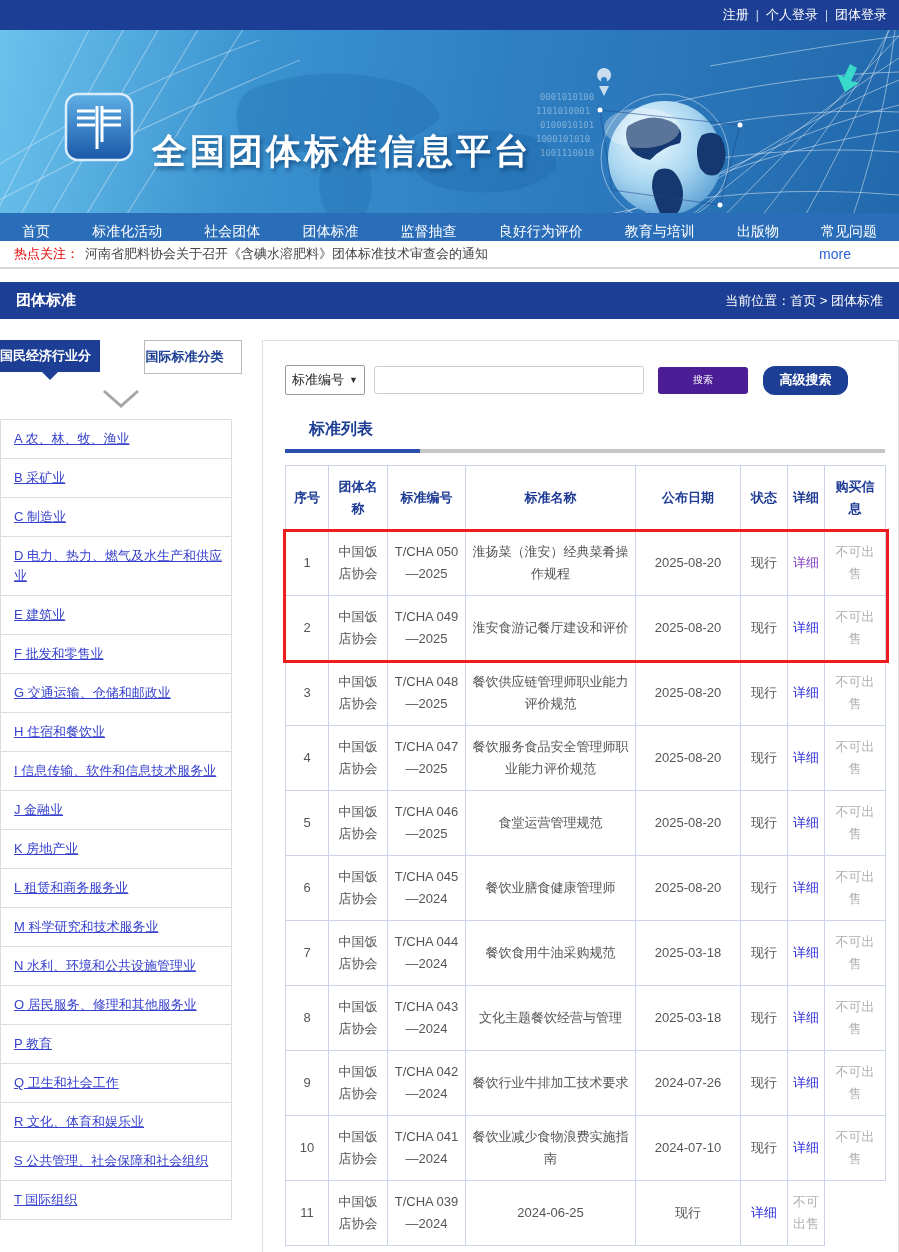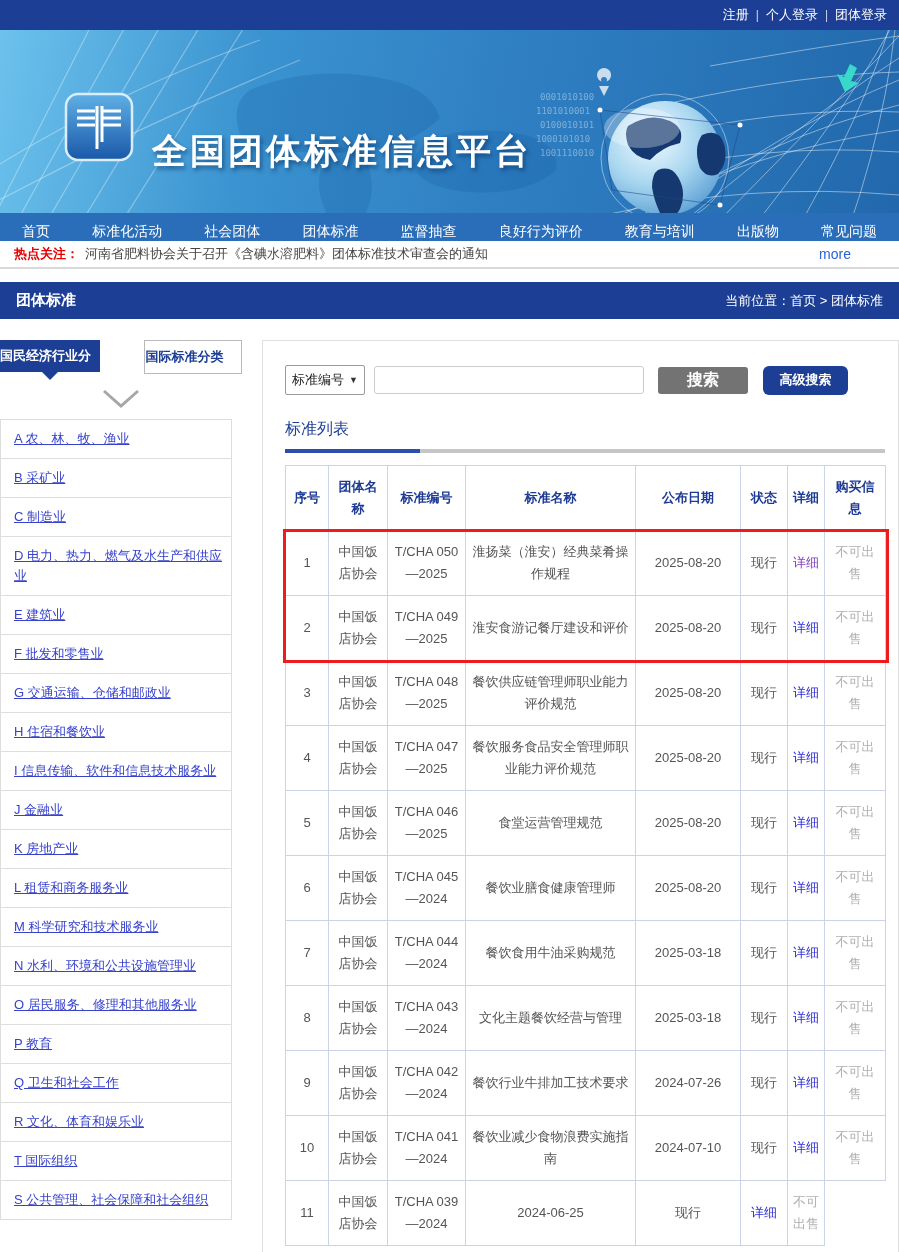"热点关注：" .hot-label { font-weight: bold -> normal }
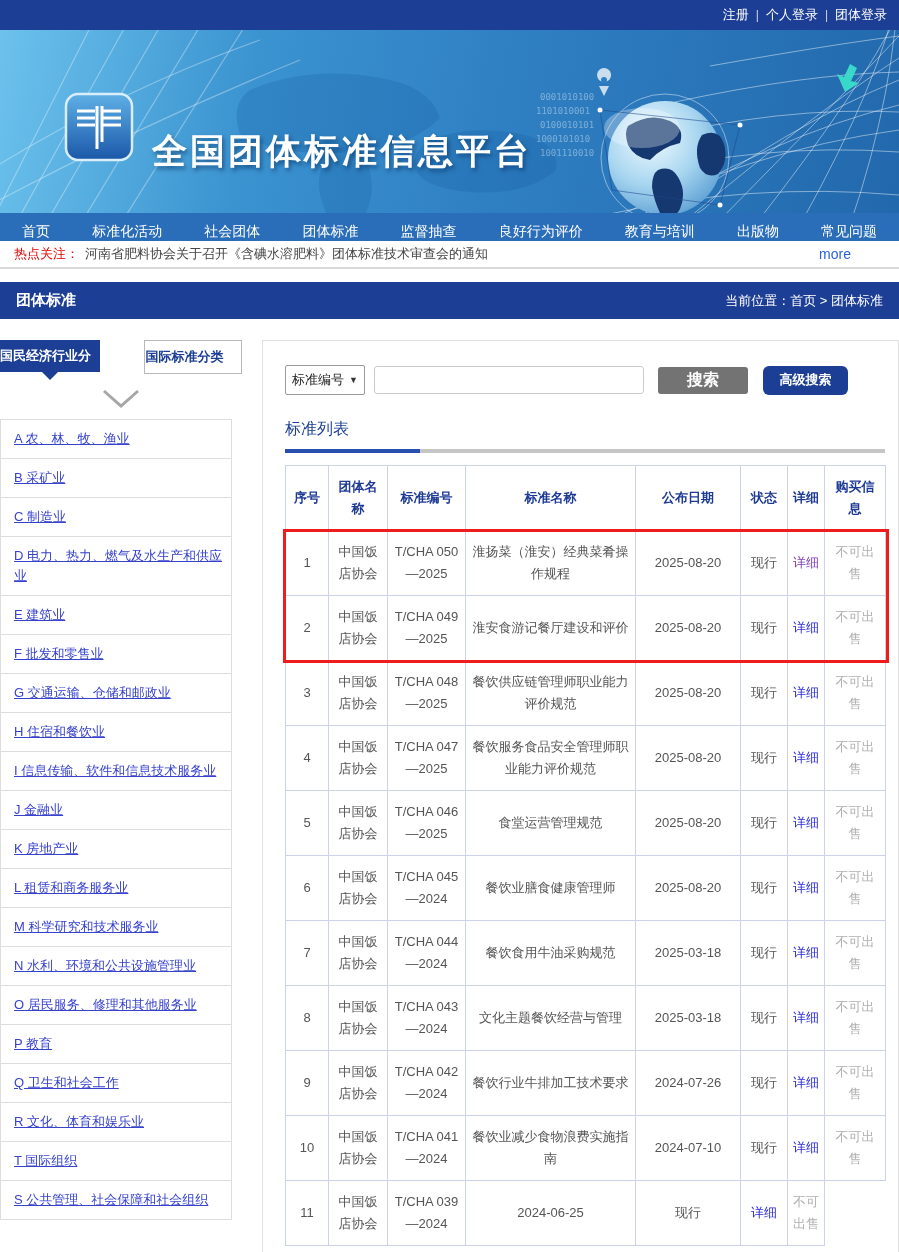"搜索" .btn-search { background: #737373 -> #4c1d95; font-size: 16px -> 10px; font-weight: bold -> normal }
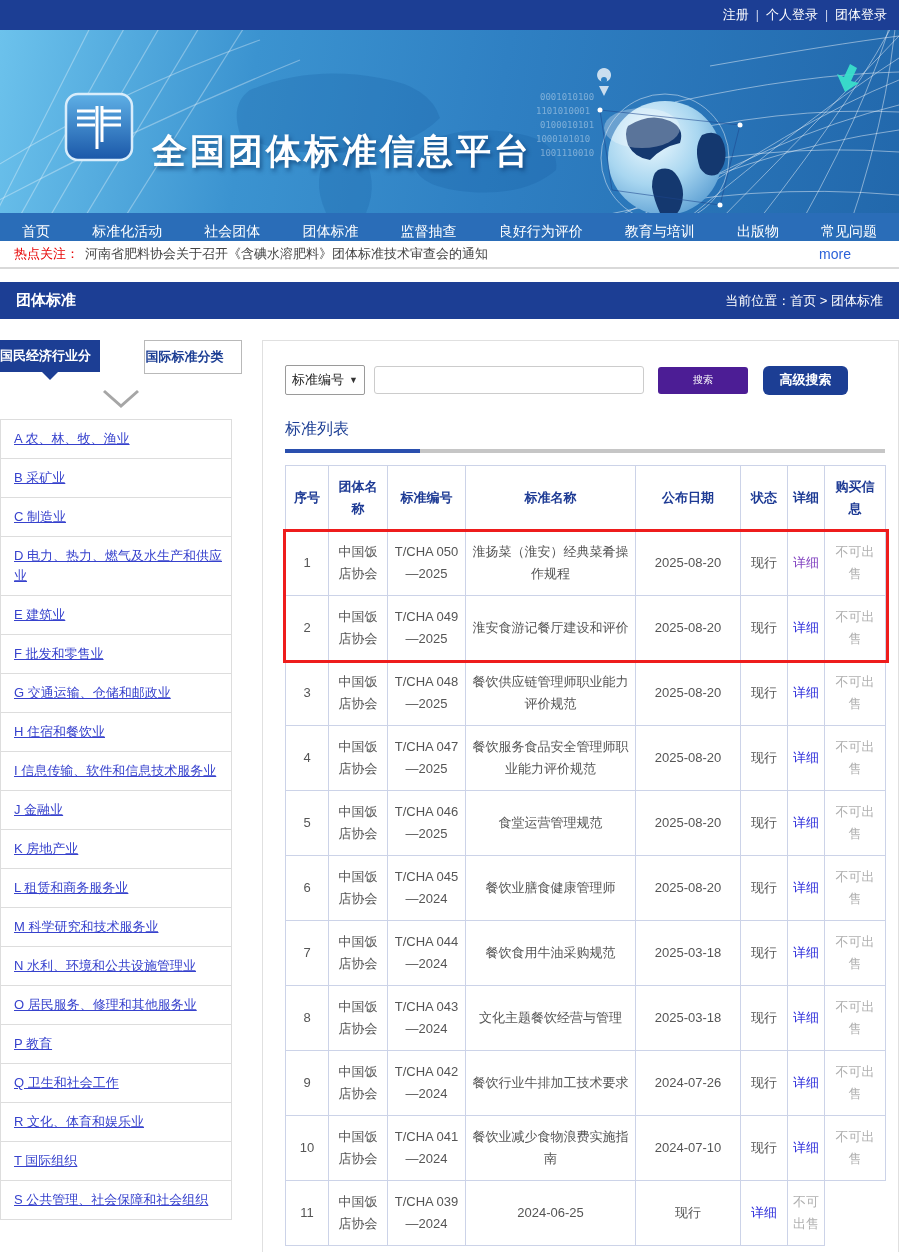"高级搜索" .btn-adv { border-radius: 6px -> 12px }
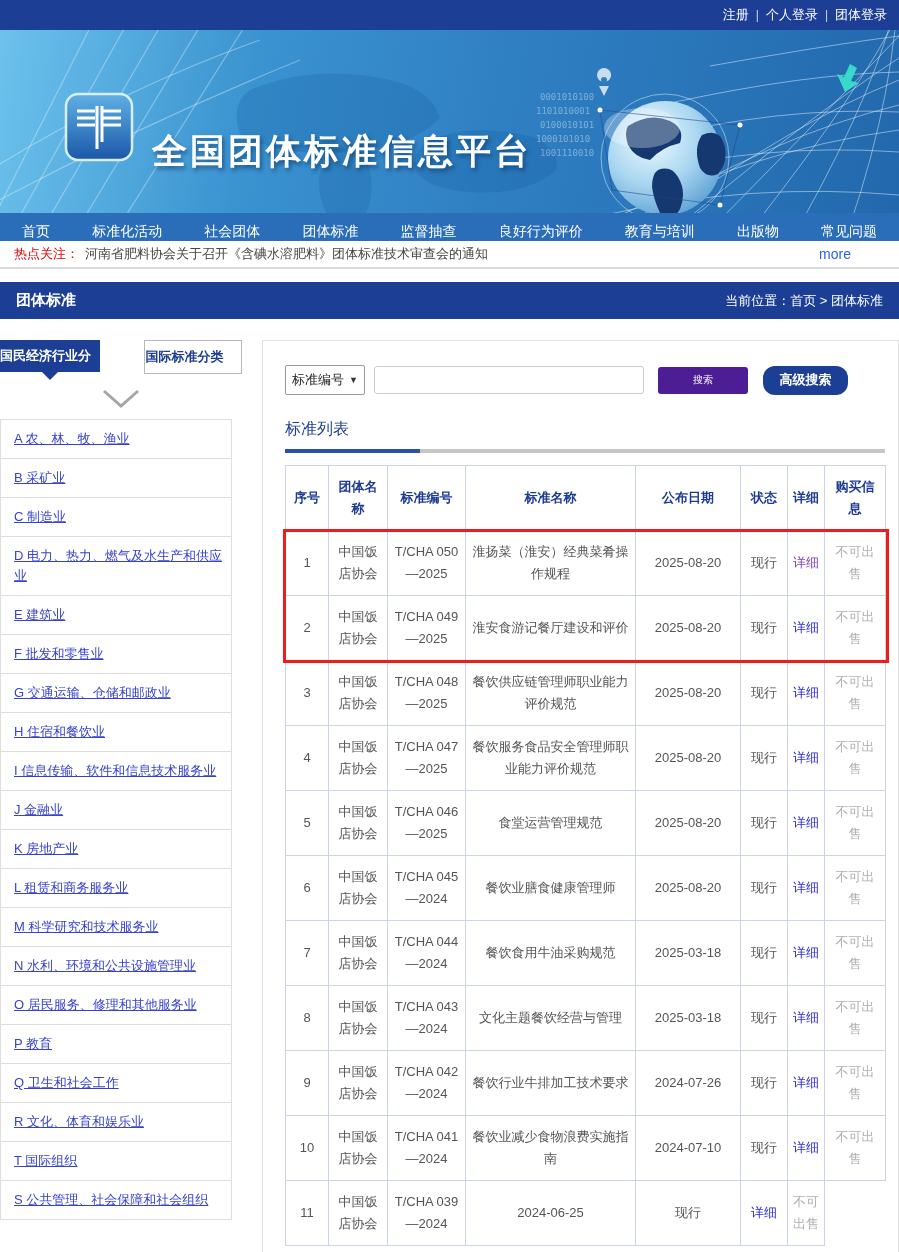"标准列表" .list-title { font-weight: normal -> bold; margin-left: none -> 24px }
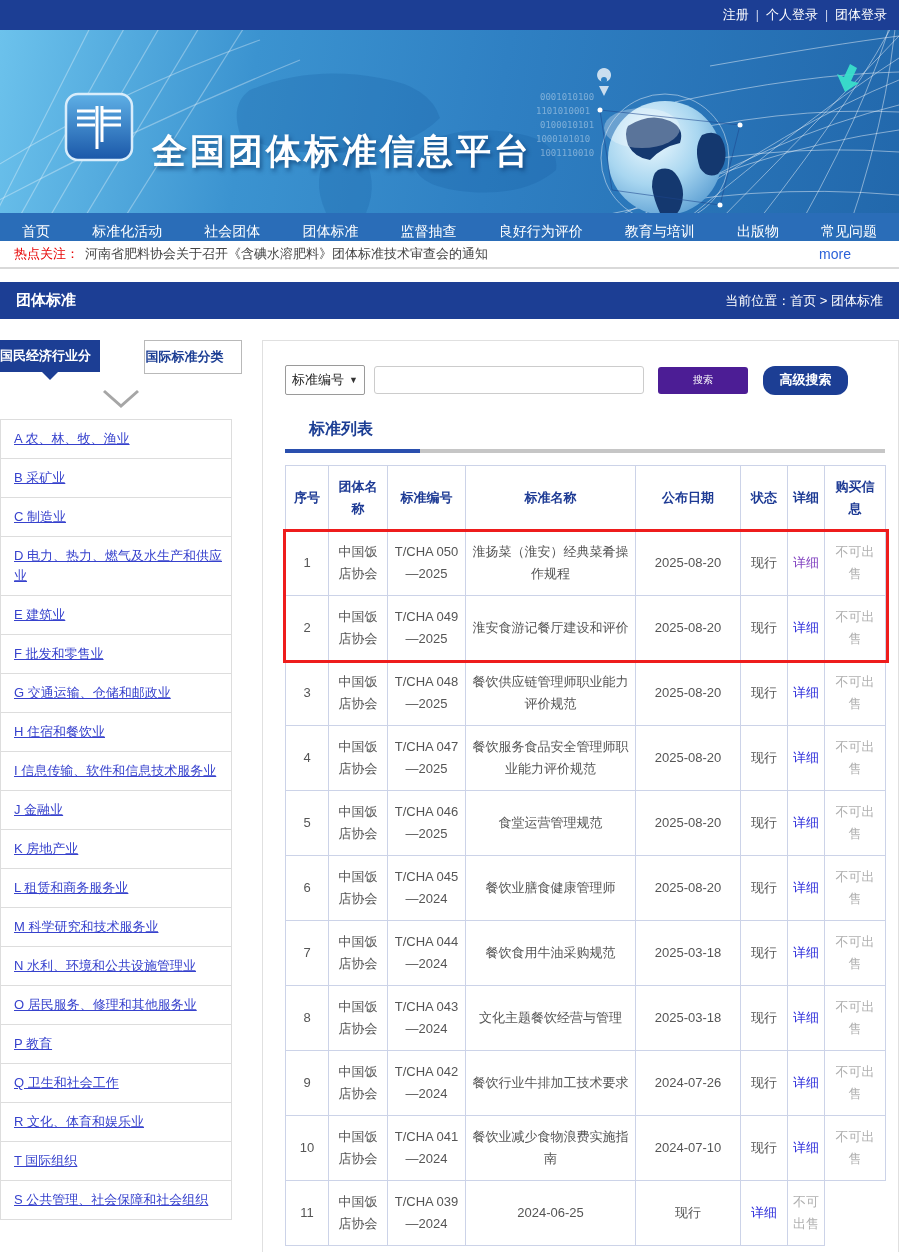"T 国际组织" div.cat-item { order: before "S 公共管理、社会保障和社会组织" -> after "S 公共管理、社会保障和社会组织" }
